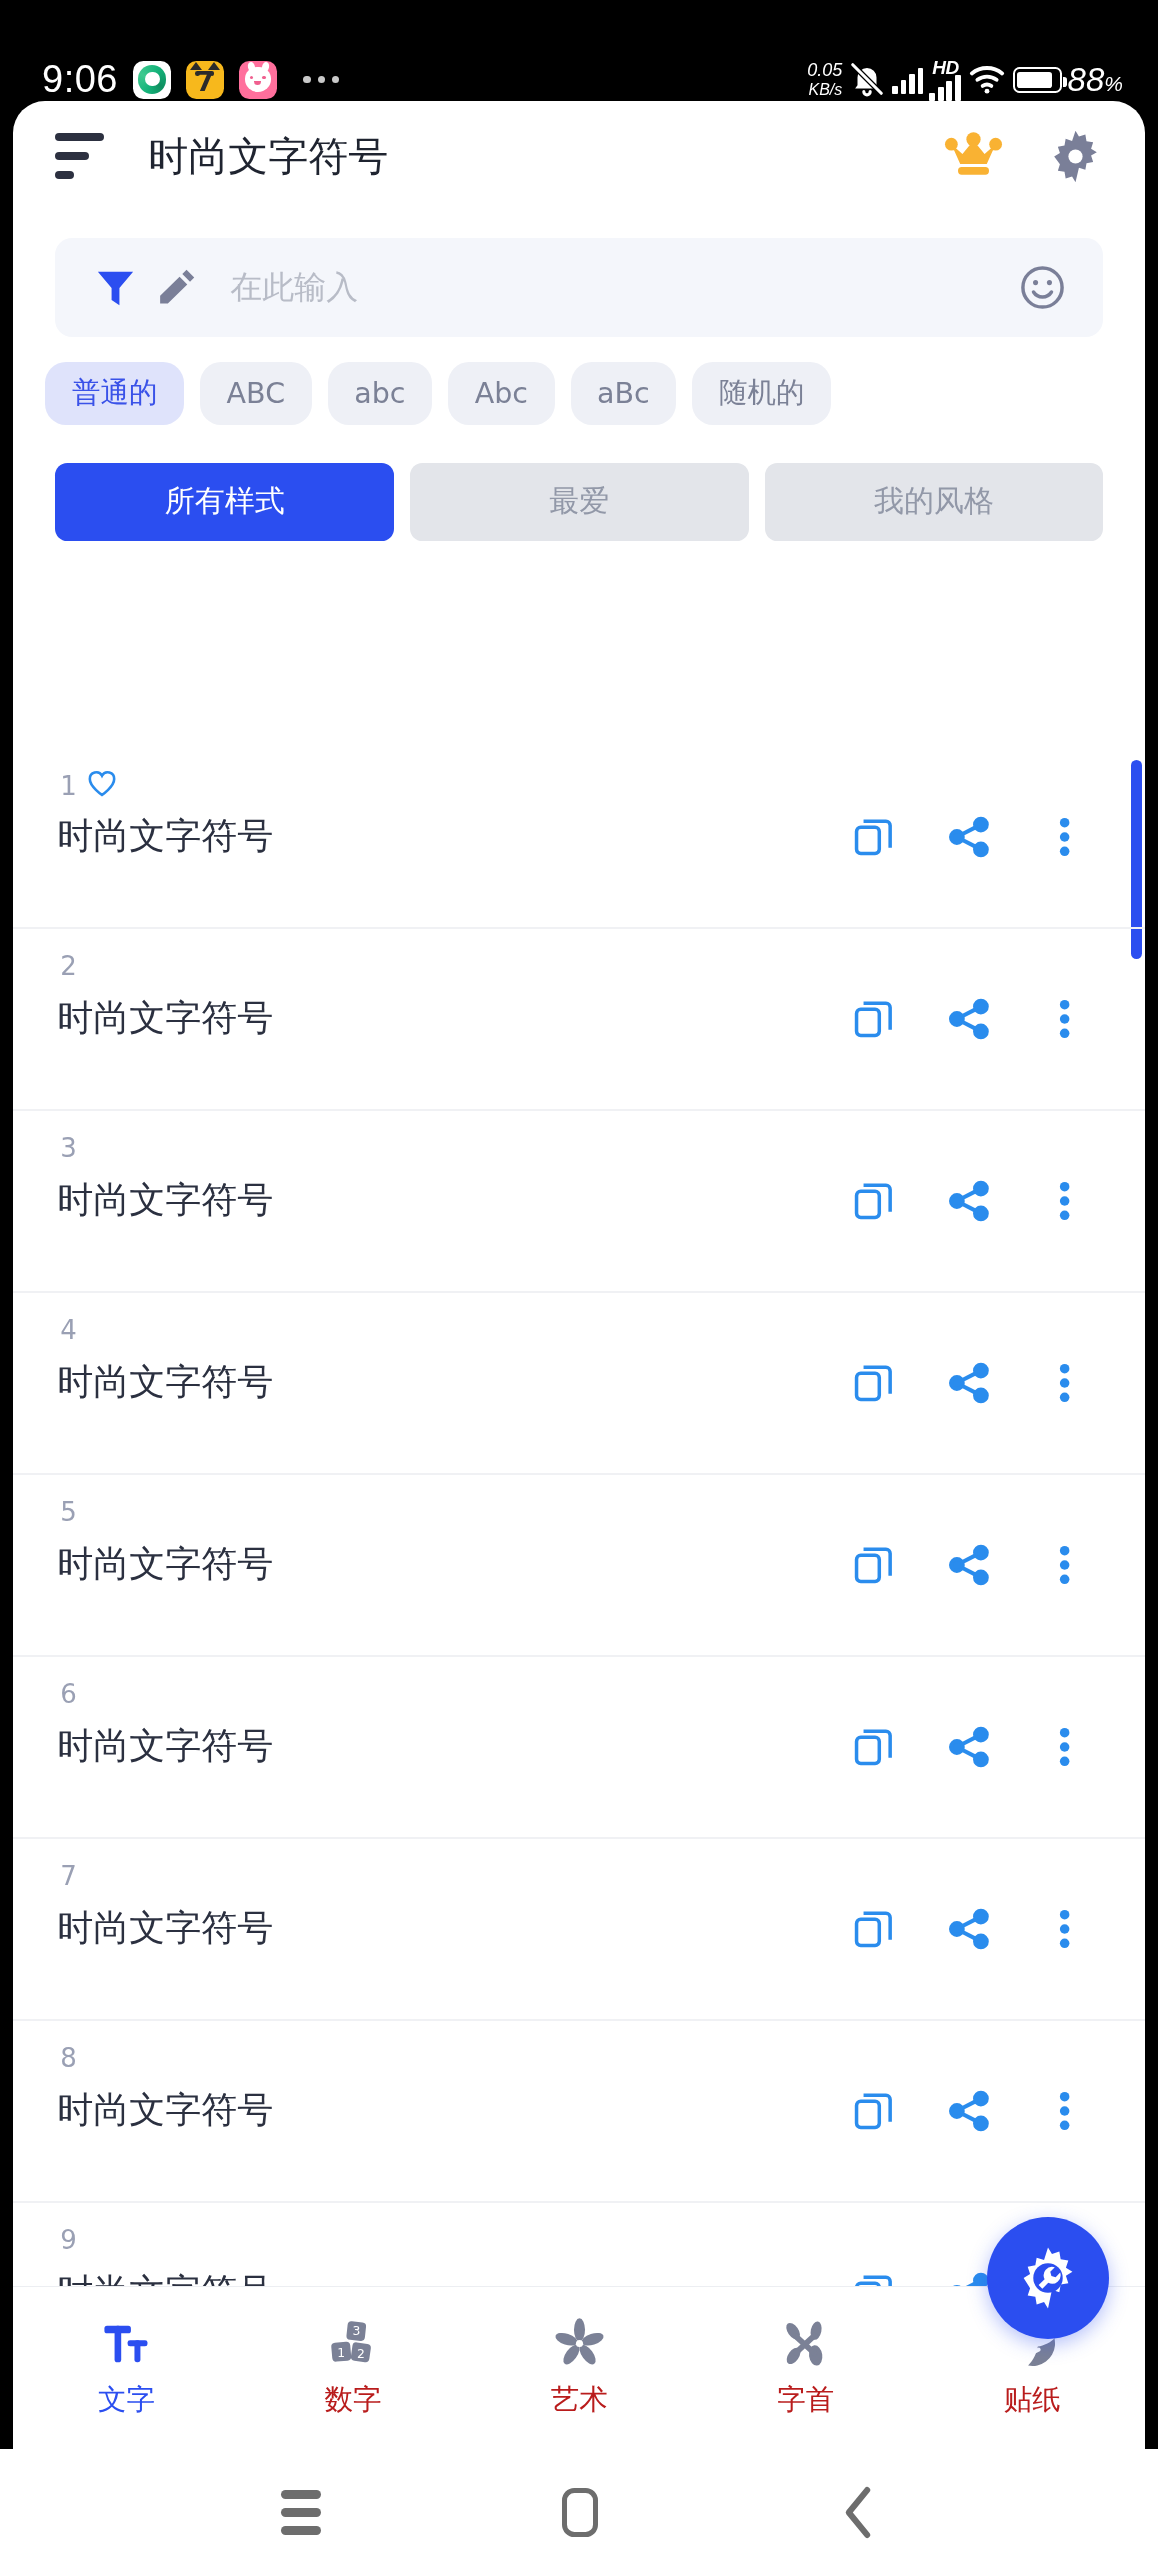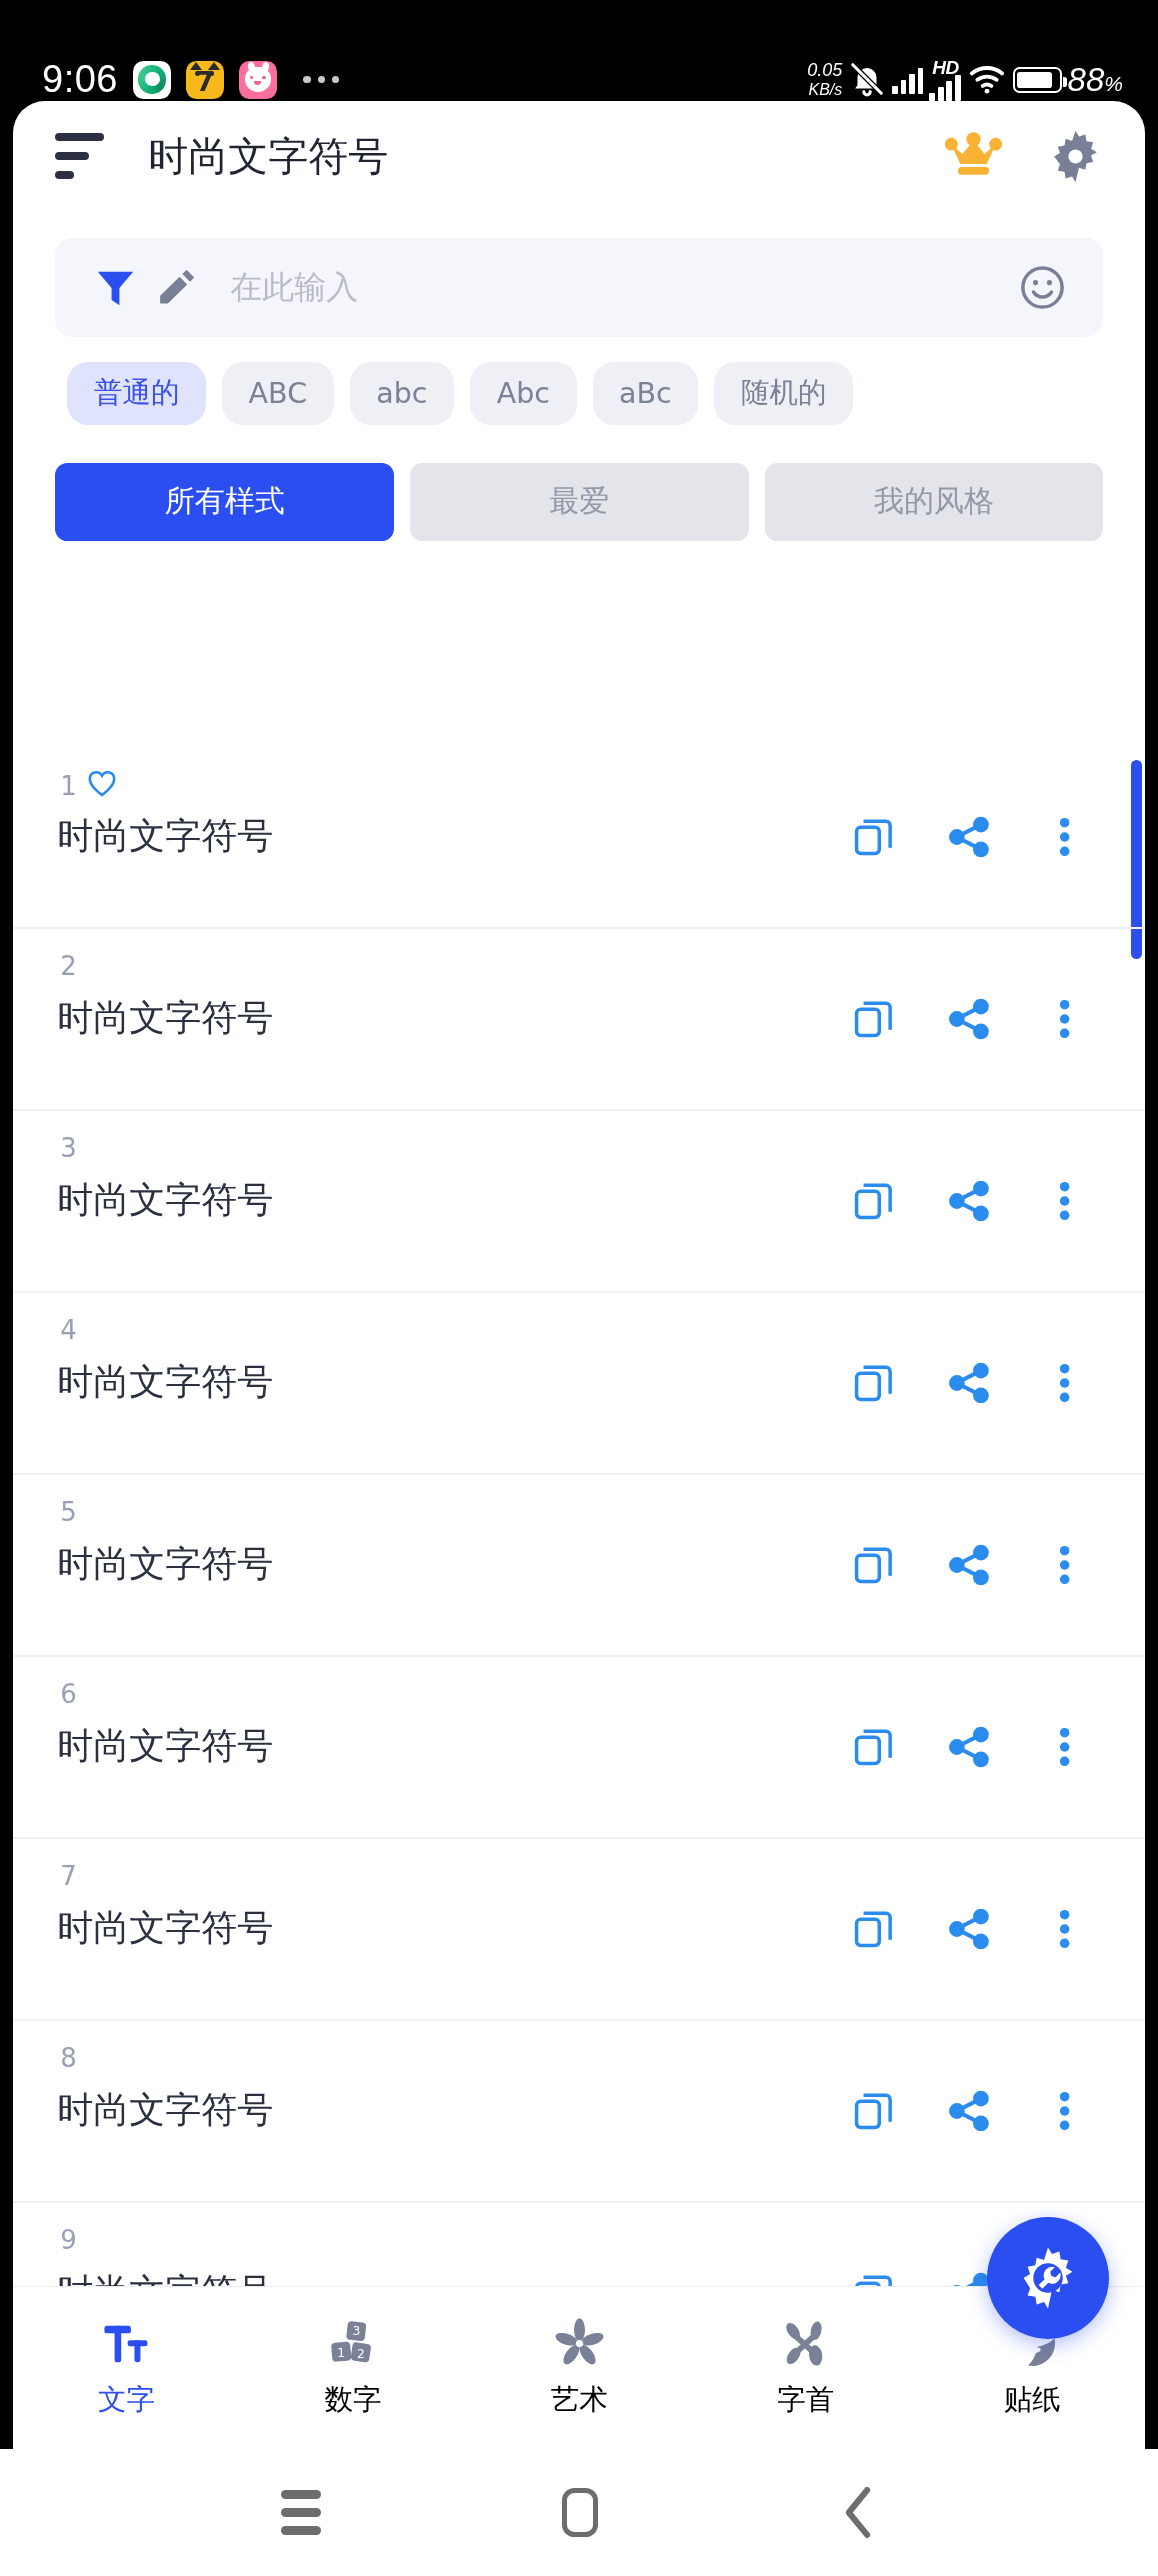"普通的" .chips { padding: 25px 54px 0 -> 25px 32px 0 }
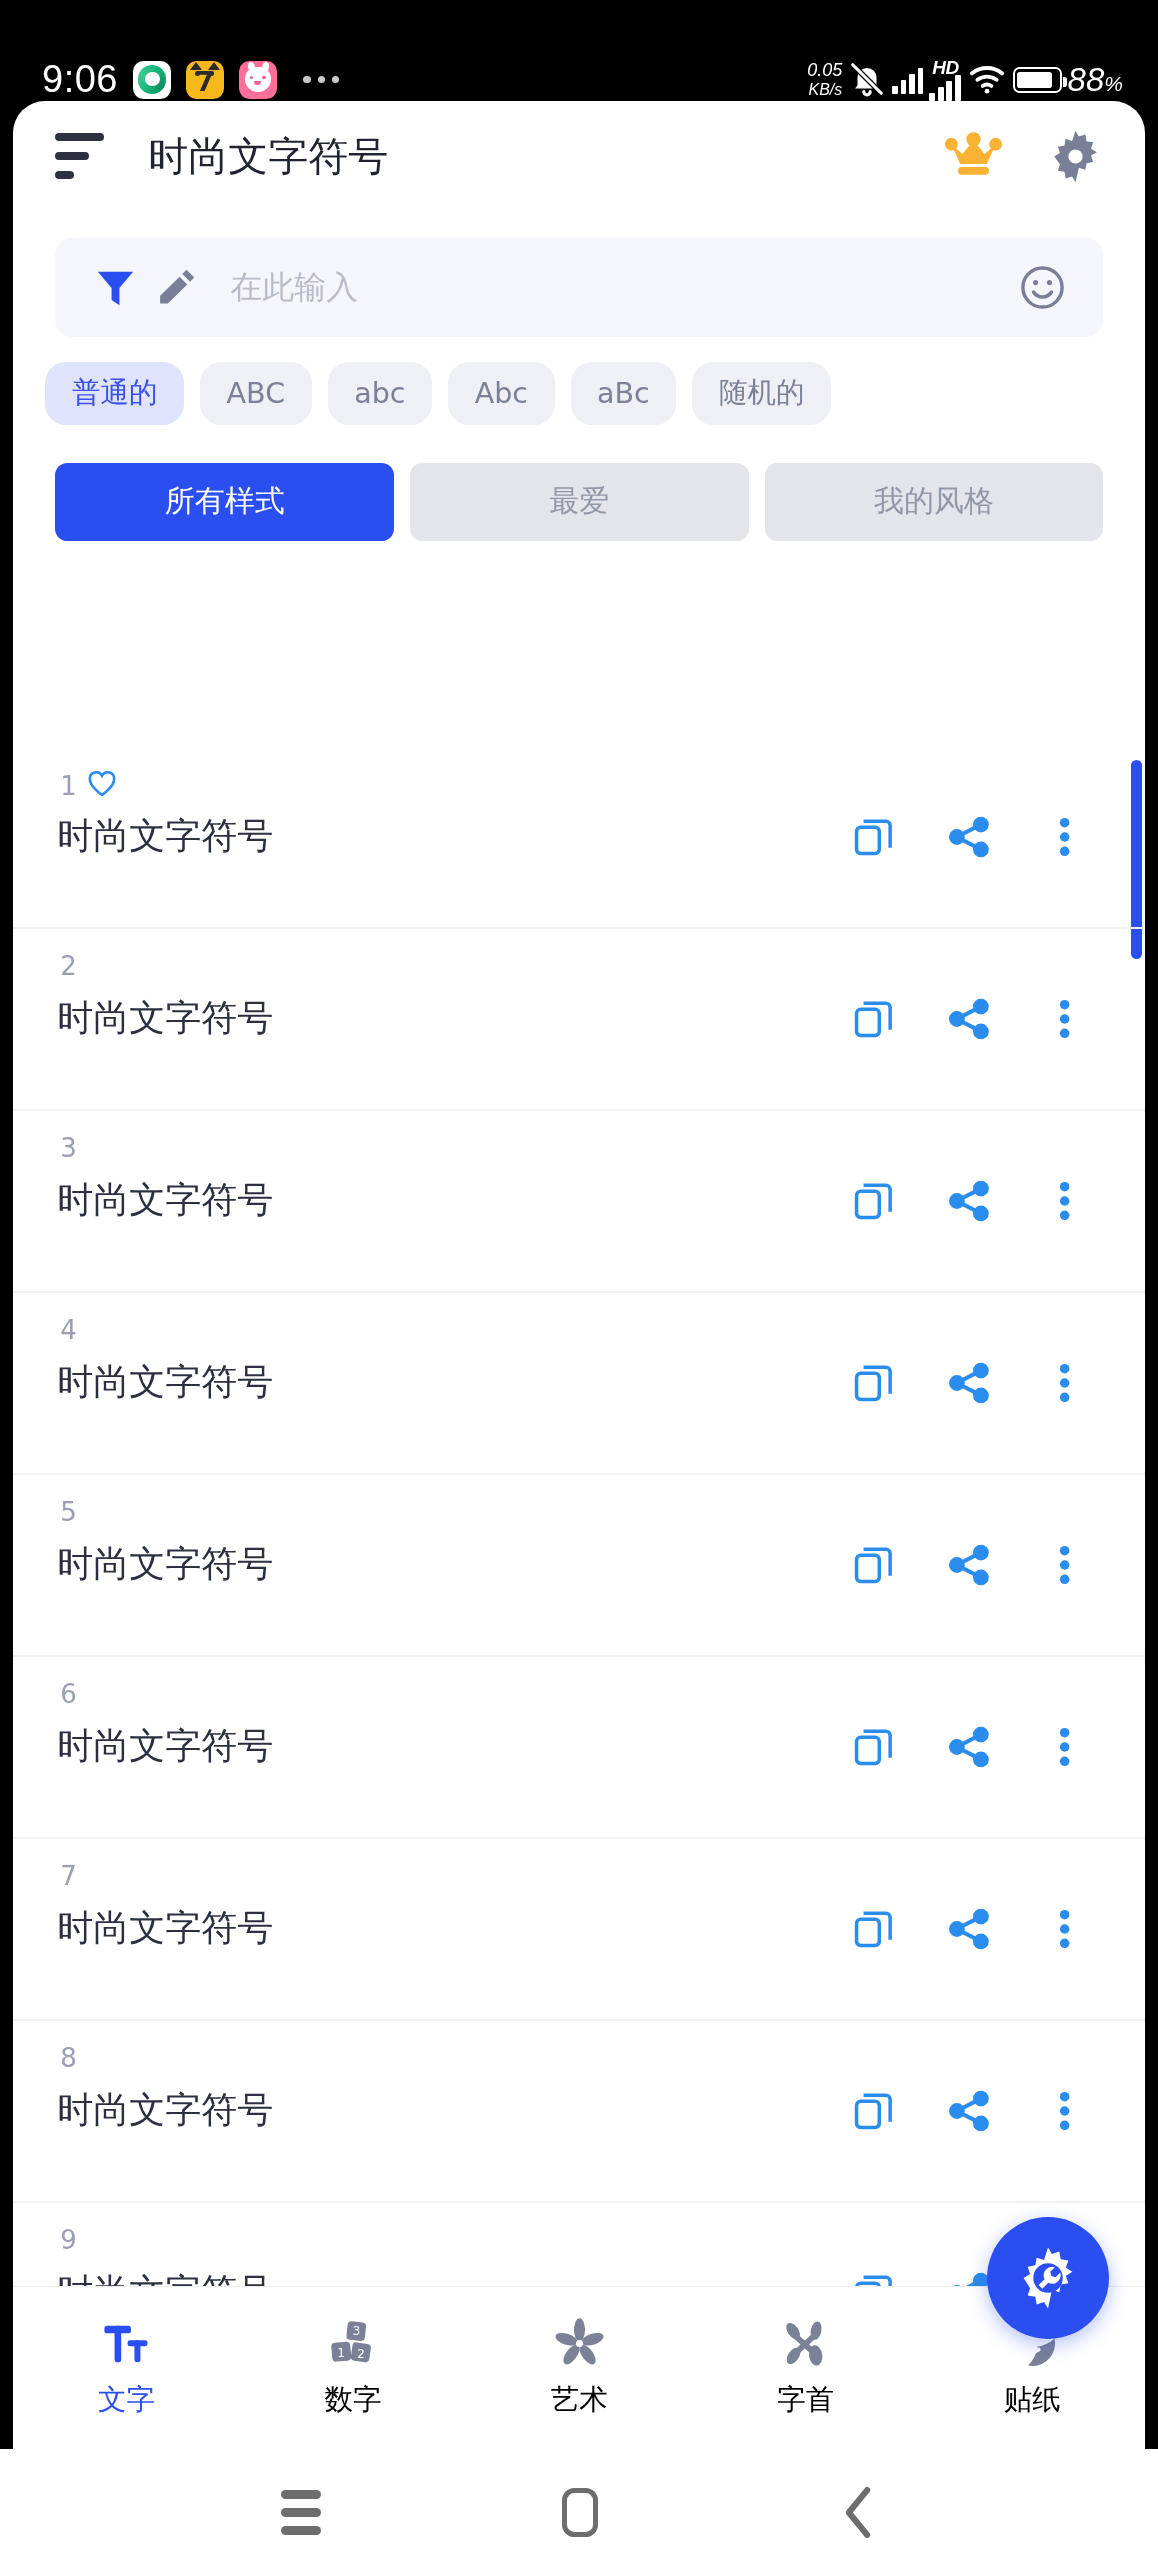"数字" .navitem .nlabel { color: #000000 -> #b91c1c }
